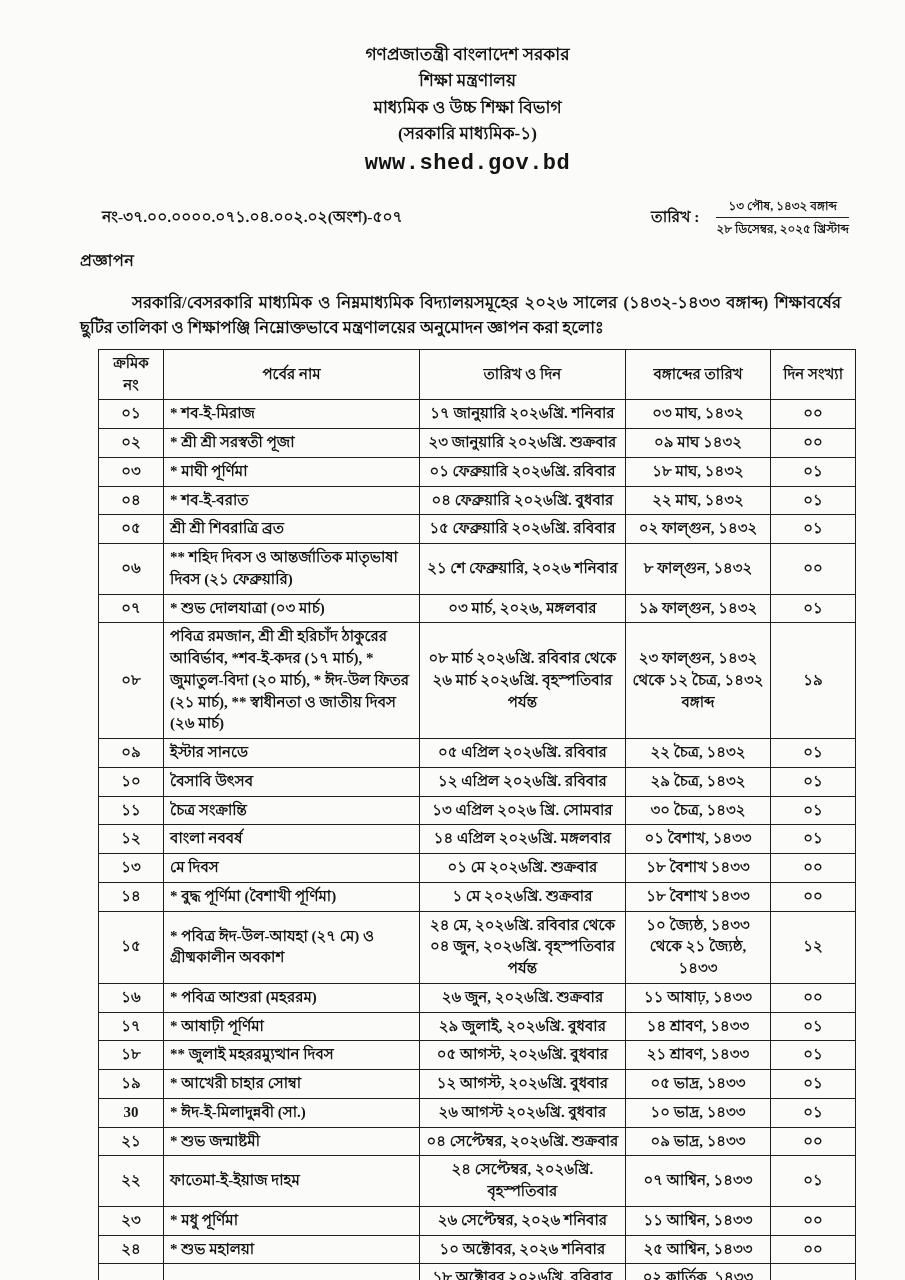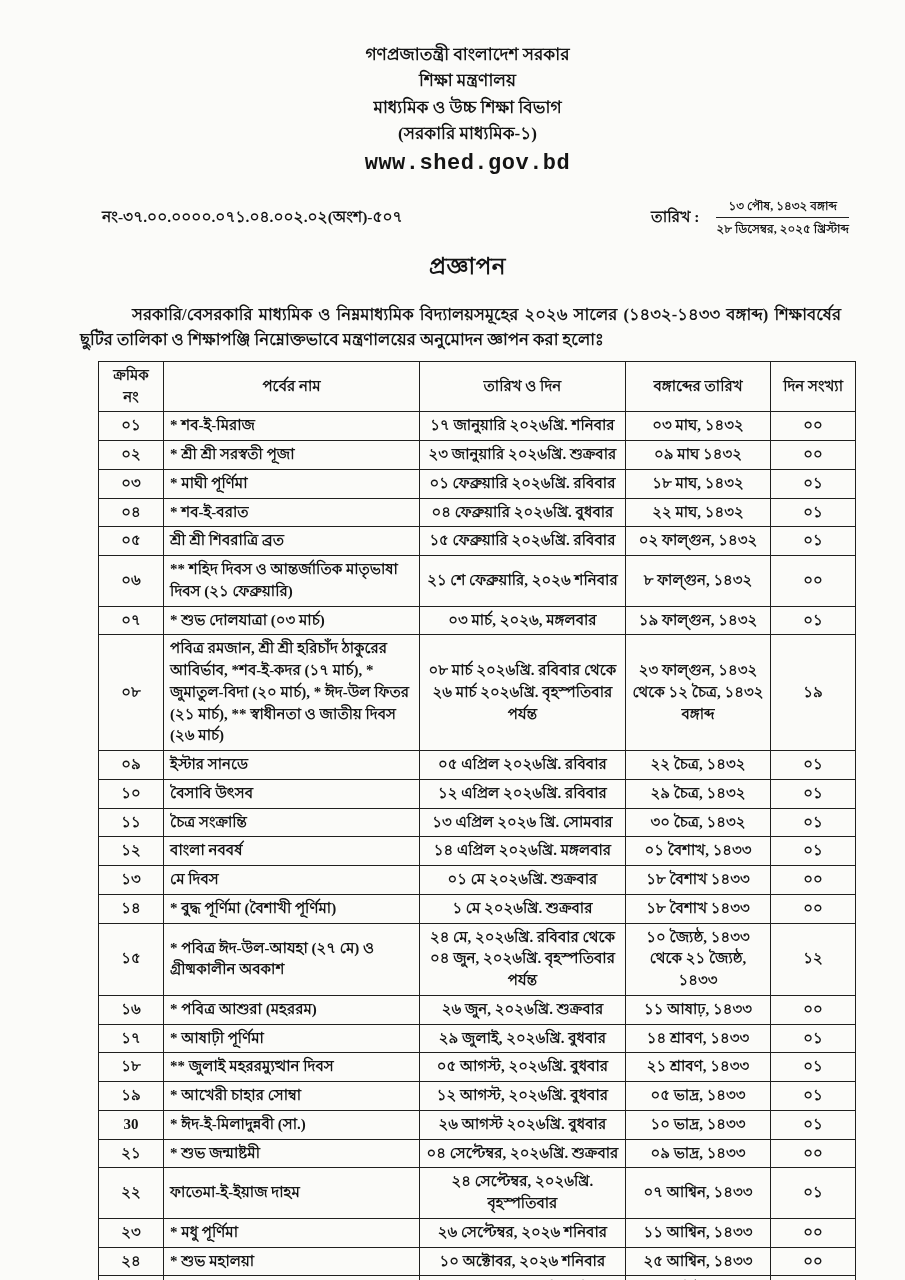"প্রজ্ঞাপন" .doc-title { font-size: 23px -> 16px; text-align: center -> none }
